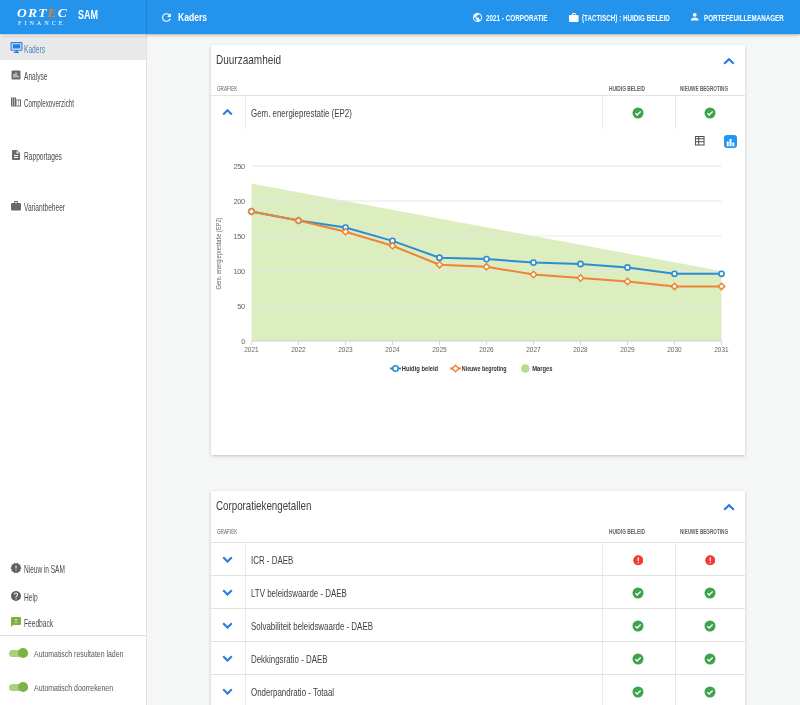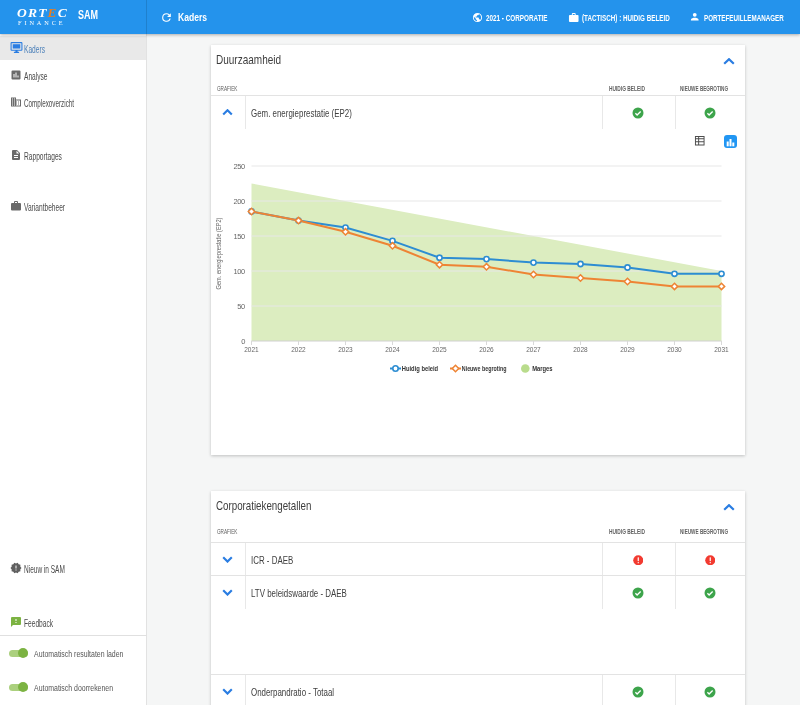"Help" div.mi { html: none -> <div> <svg> <path></path> </svg> <span>Help</span> </div> }
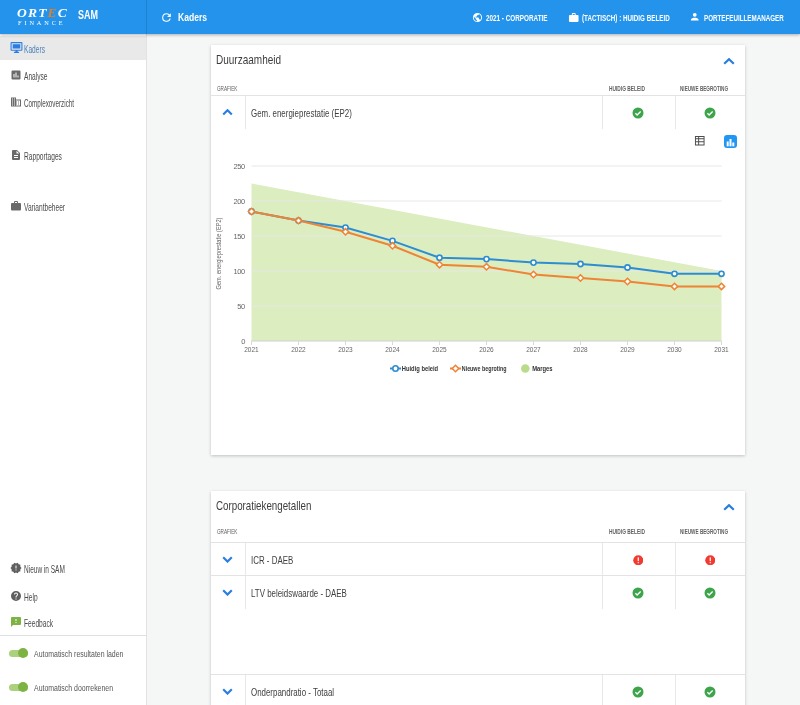"Solvabiliteit beleidswaarde - DAEB" div.trow { html: none -> <div> <div></div> <div></div> <div></div> <svg> <path></path> </svg> <span>Solvabiliteit beleidswaarde - DAEB</span> <svg> <circle></circle> <path></path> </svg> <svg> <circle></circle> <path></path> </svg> </div> }
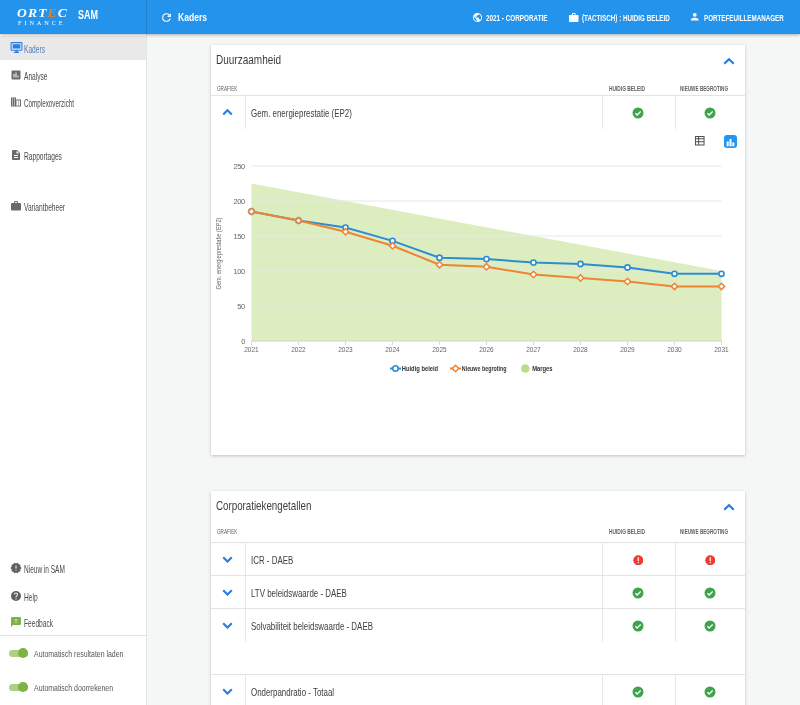"Dekkingsratio - DAEB" div.trow { html: none -> <div> <div></div> <div></div> <div></div> <svg> <path></path> </svg> <span>Dekkingsratio - DAEB</span> <svg> <circle></circle> <path></path> </svg> <svg> <circle></circle> <path></path> </svg> </div> }
